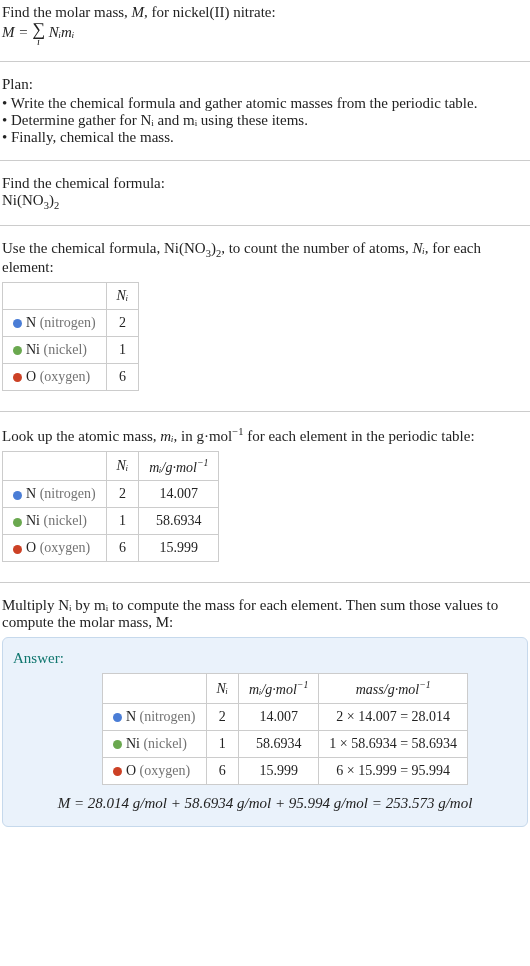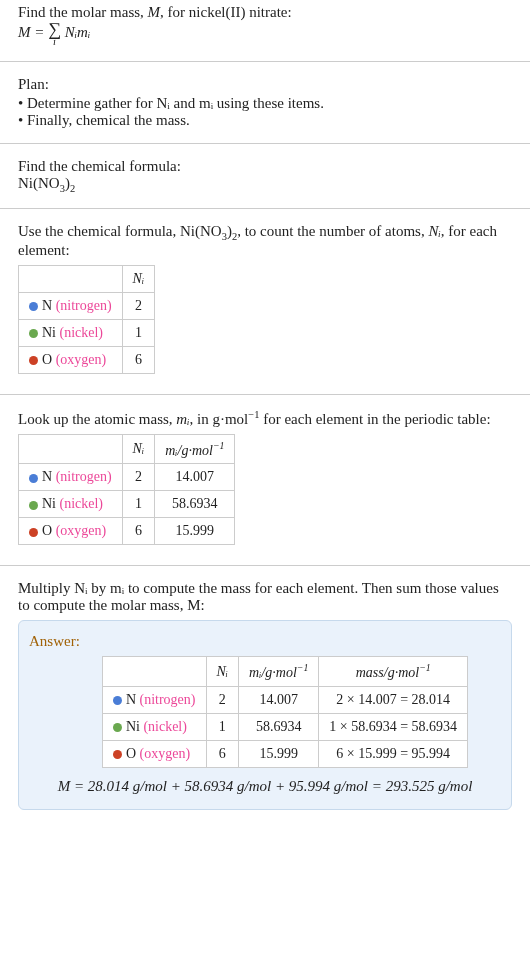"Find the molar mass, M," .section { padding: 4px 18px -> 4px 2px }
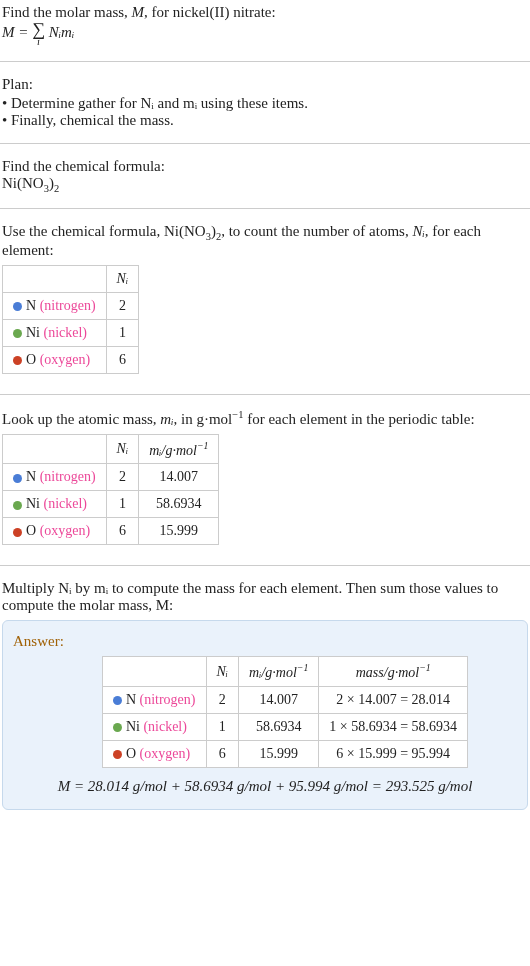"Write the chemical formula and" div { html: none -> <div>Write the chemical formula and gather atomic masses from the periodic table.</div> }
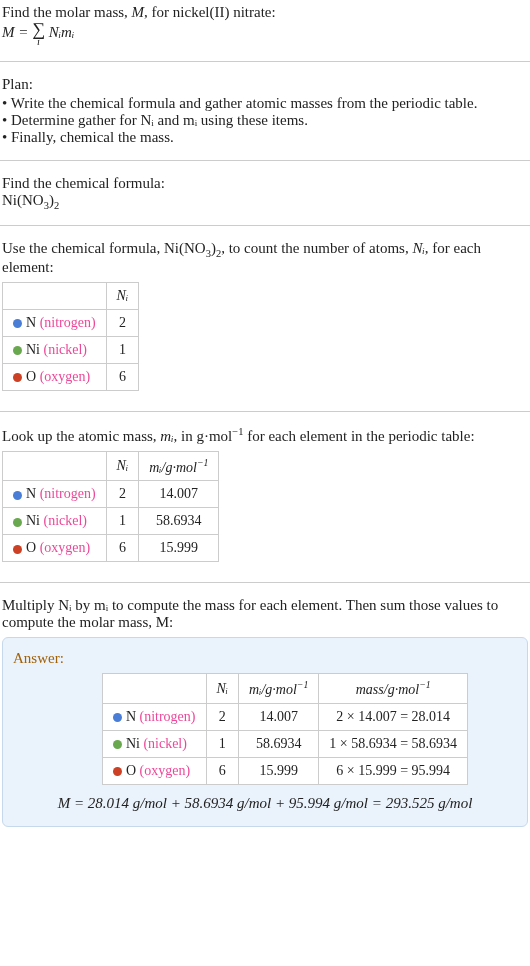"(nitrogen)" .gray { color: #ec4899 -> #737373 }
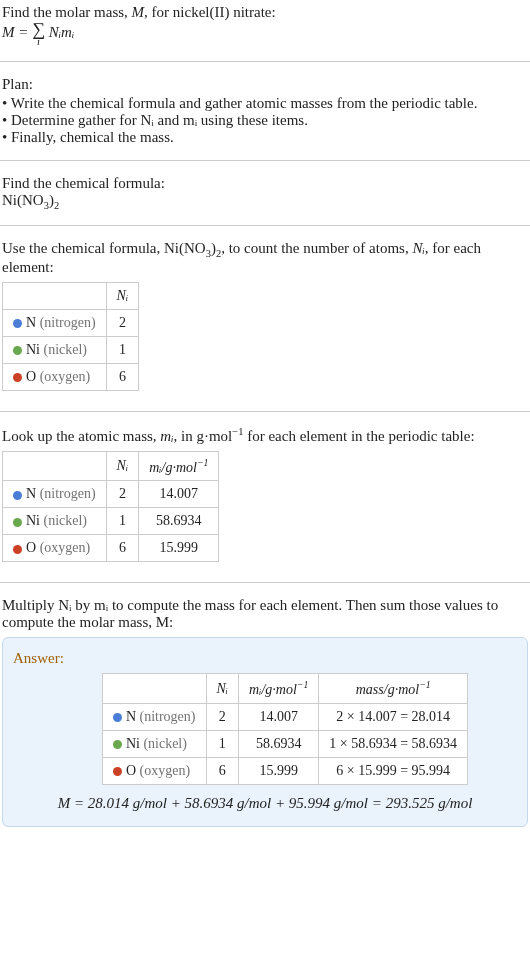"Answer:" .answerbox .label { color: #a16207 -> #0f766e }
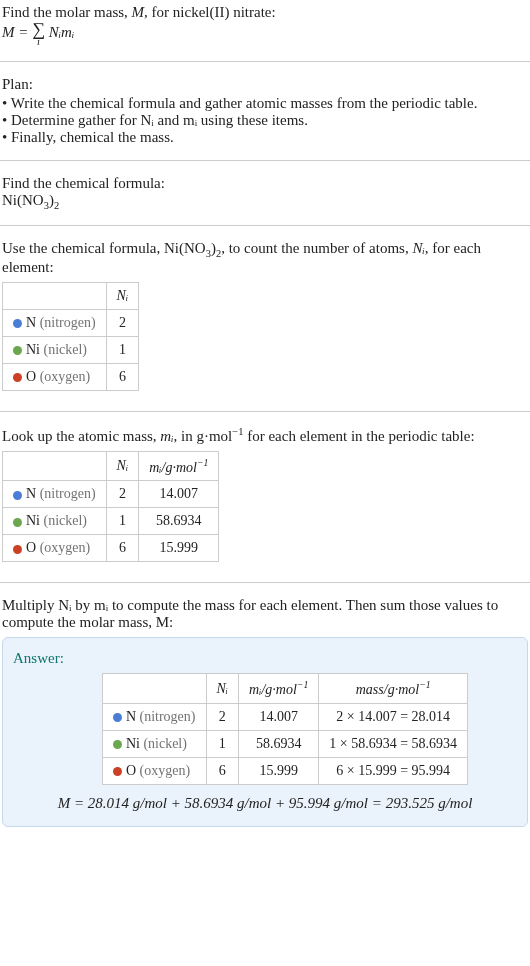"M = 28.014 g/mol +" div.finaleq { text: 293.525 -> 253.573 }
